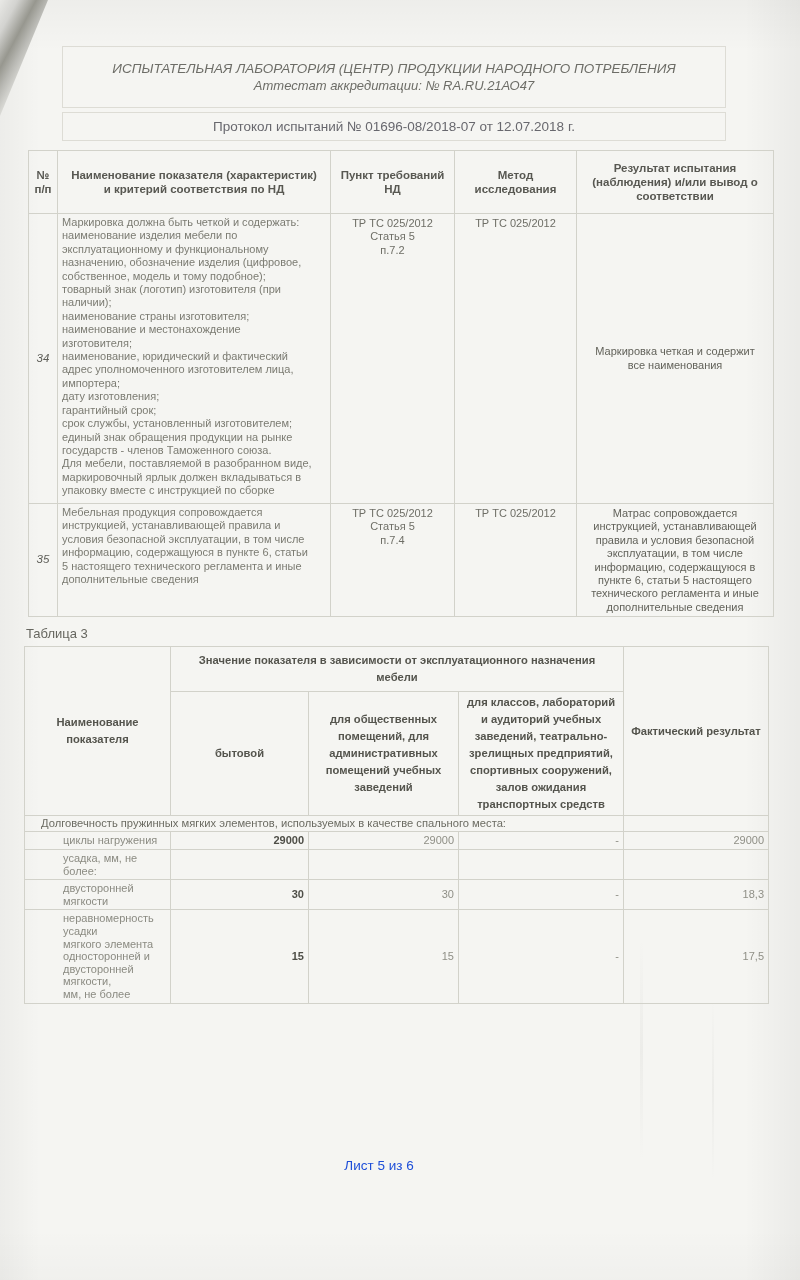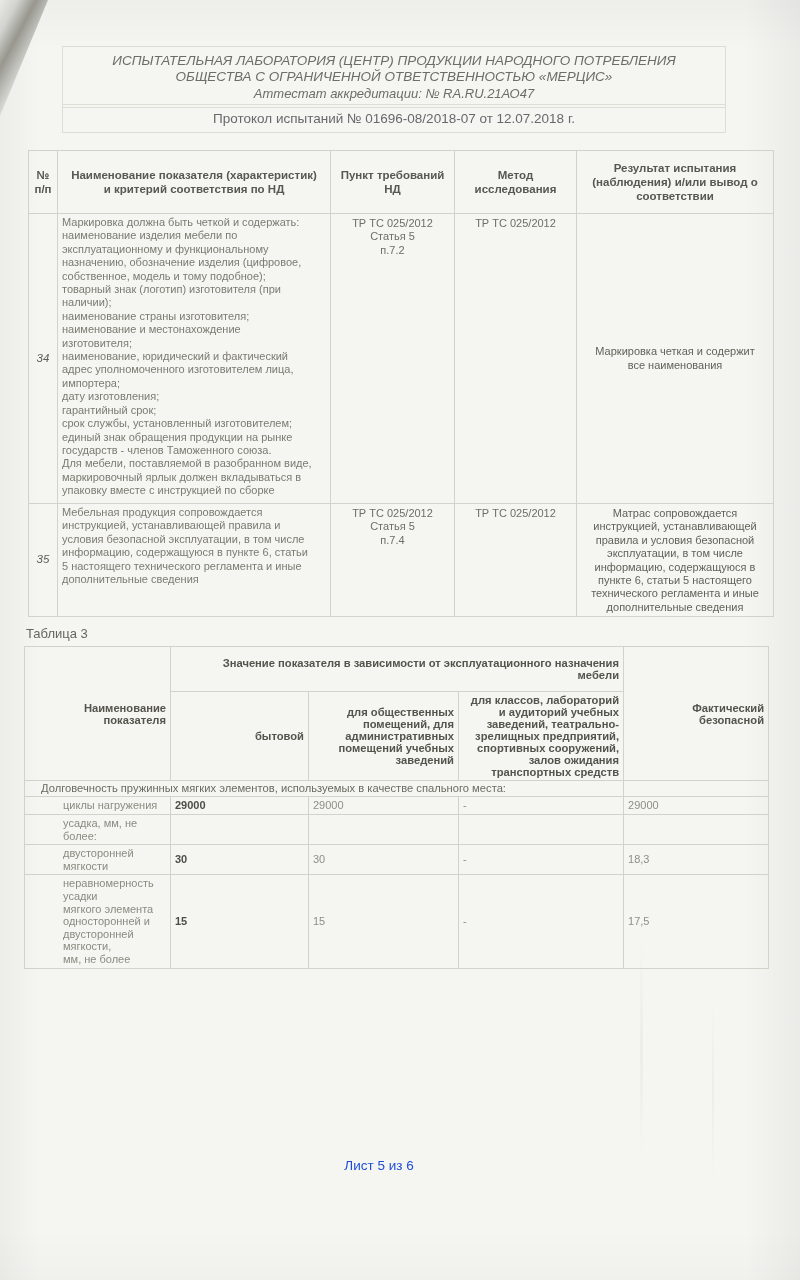"ОБЩЕСТВА С ОГРАНИЧЕННОЙ ОТВЕТСТВЕННОСТЬЮ" div.lab-line { html: <div>ОБЩЕСТВА С ОГРАНИЧЕННОЙ ОТВЕТСТВЕННОСТЬЮ «МЕРЦИС»</div> -> none }
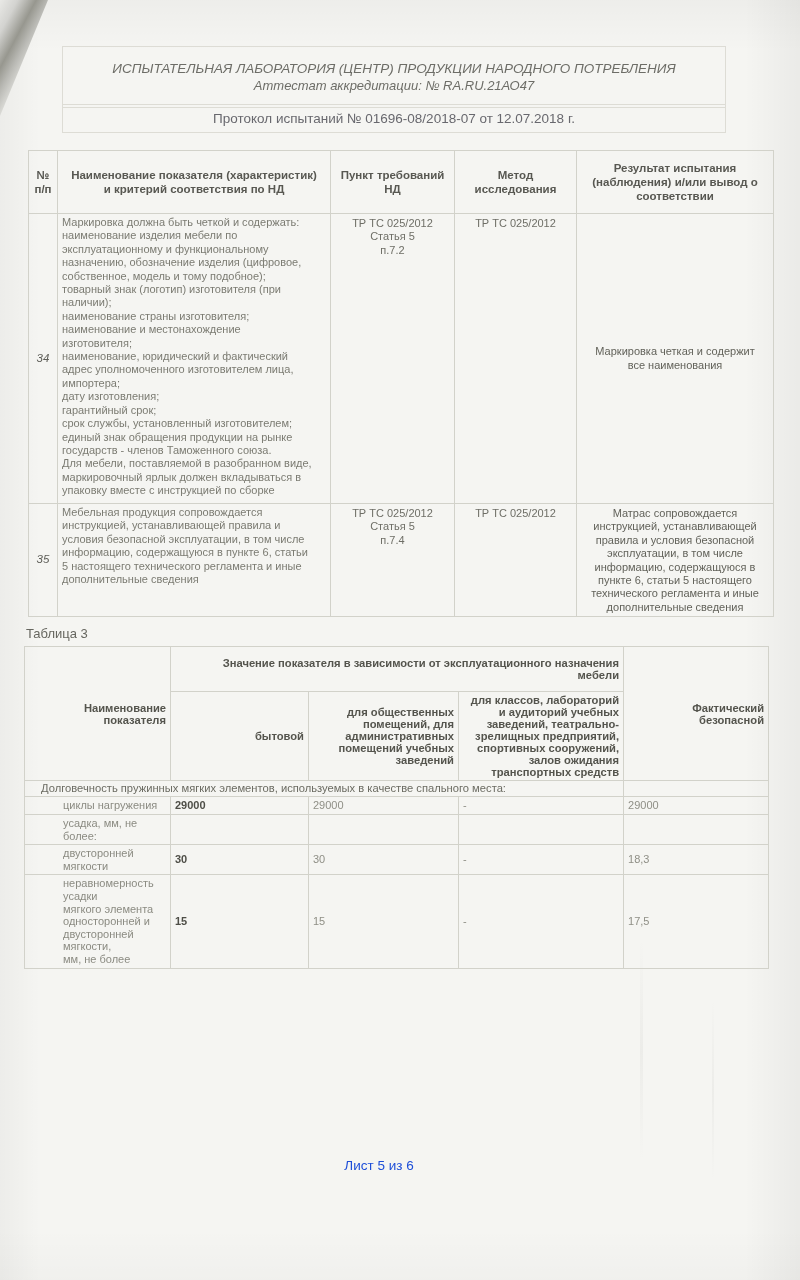"Протокол испытаний № 01696-08/2018-07 от" .protocol-box { top: 104px -> 112px }
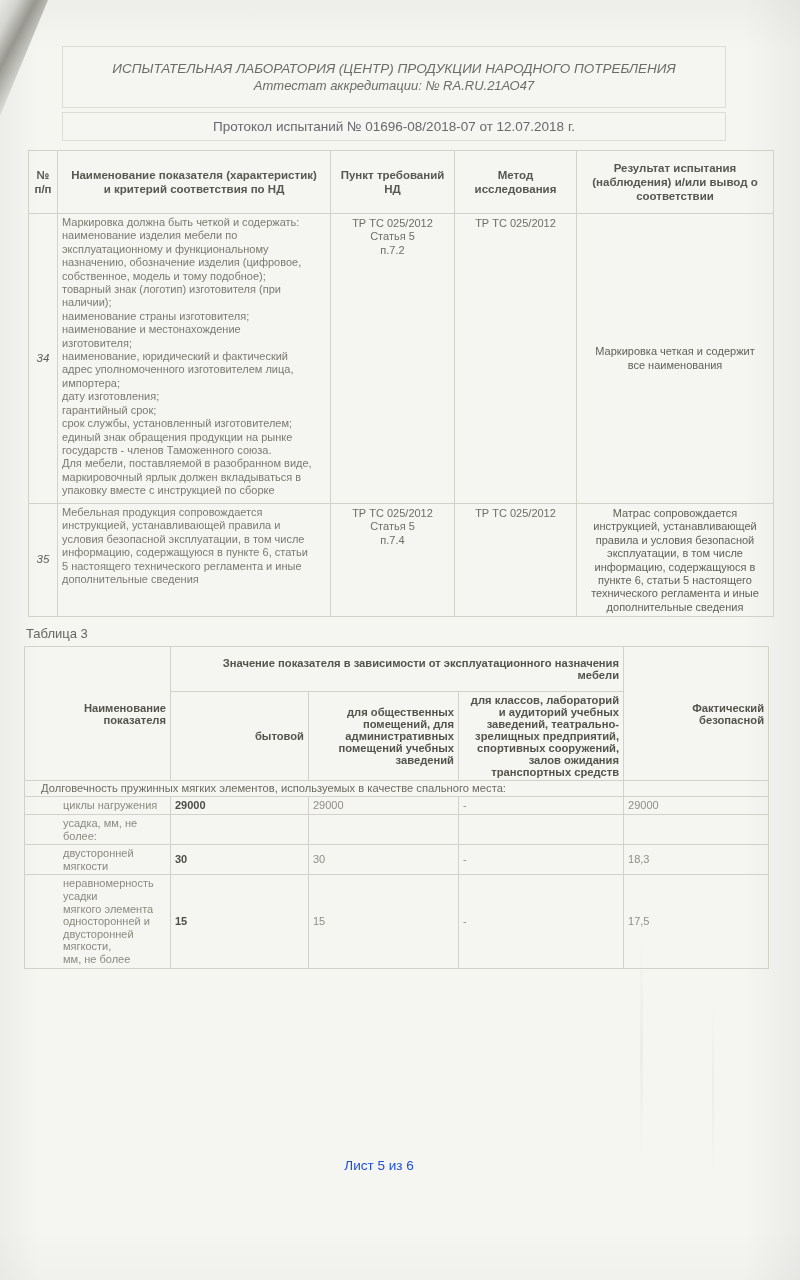"Значение показателя в зависимости от" .t3 th { line-height: 12px -> 17px; text-align: right -> center }
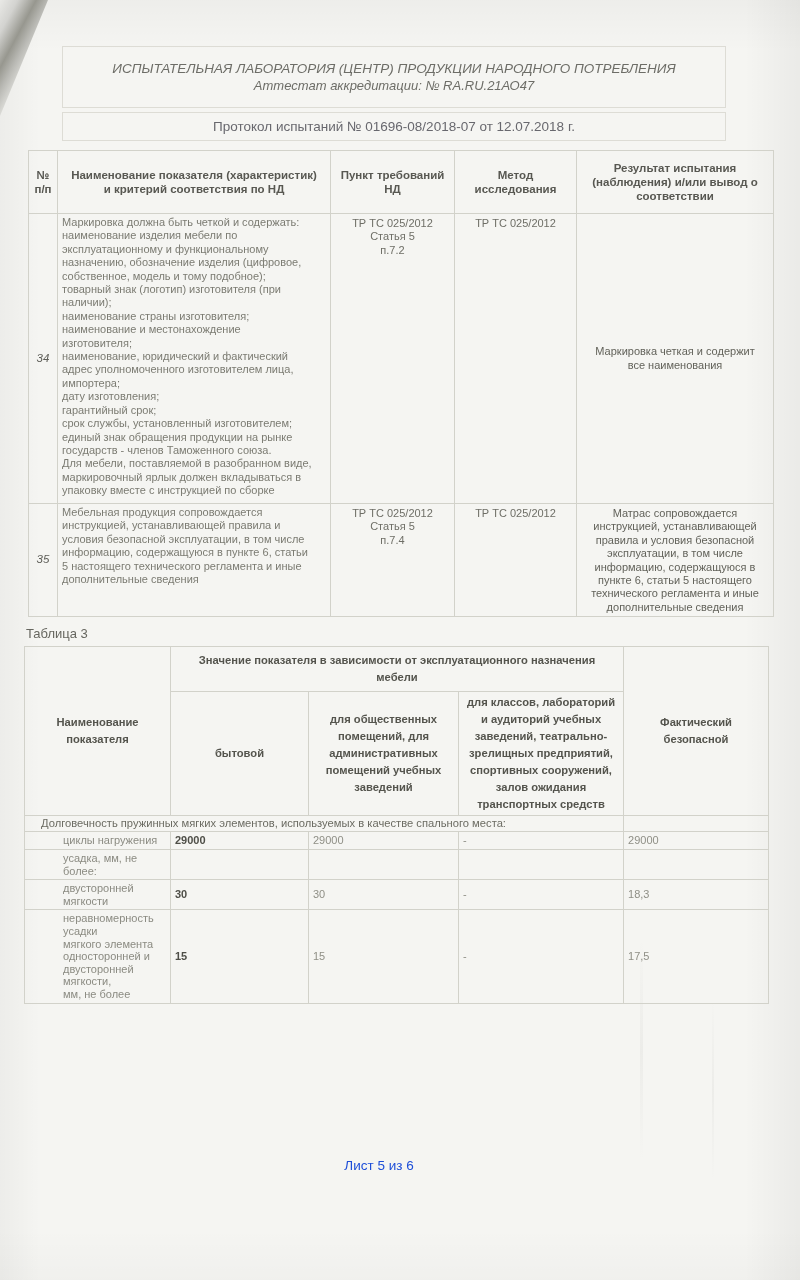"Фактический безопасной" th { text: безопасной -> результат }
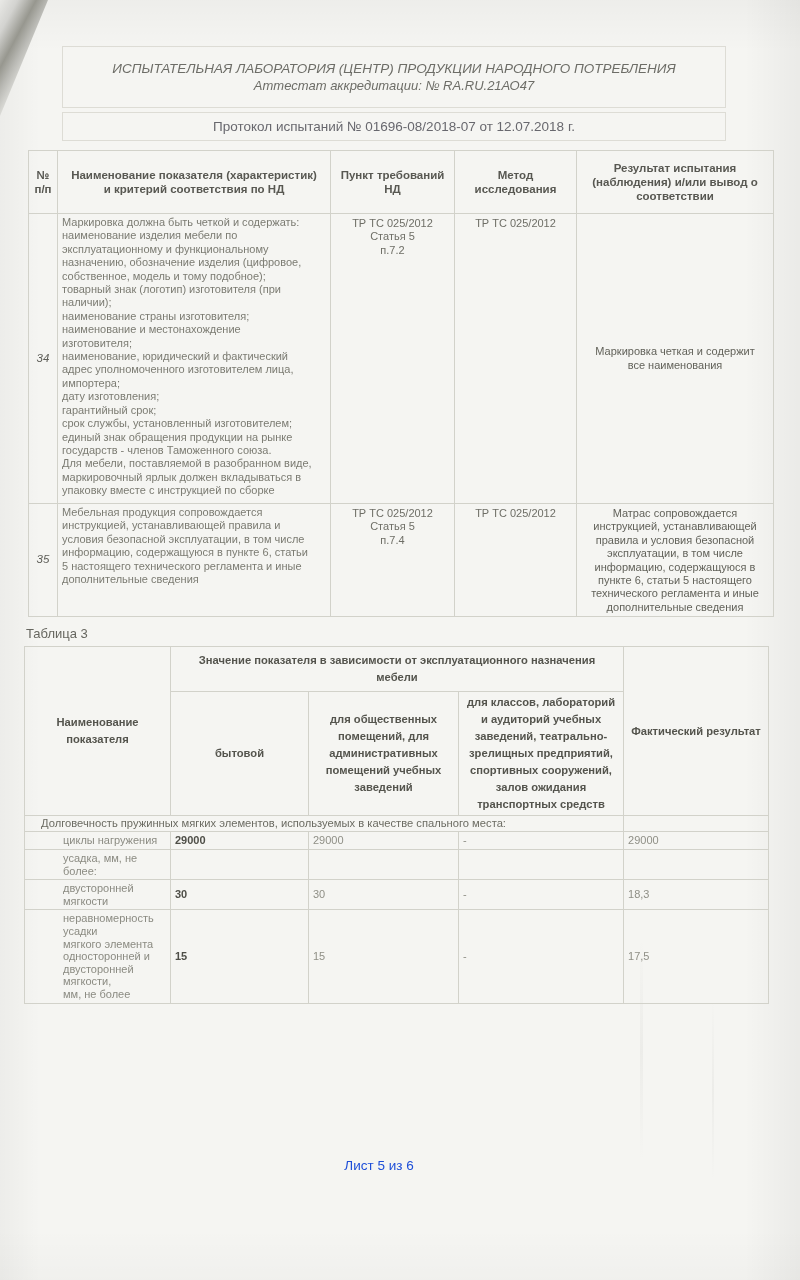"29000" .t3 td.val { text-align: left -> right }
